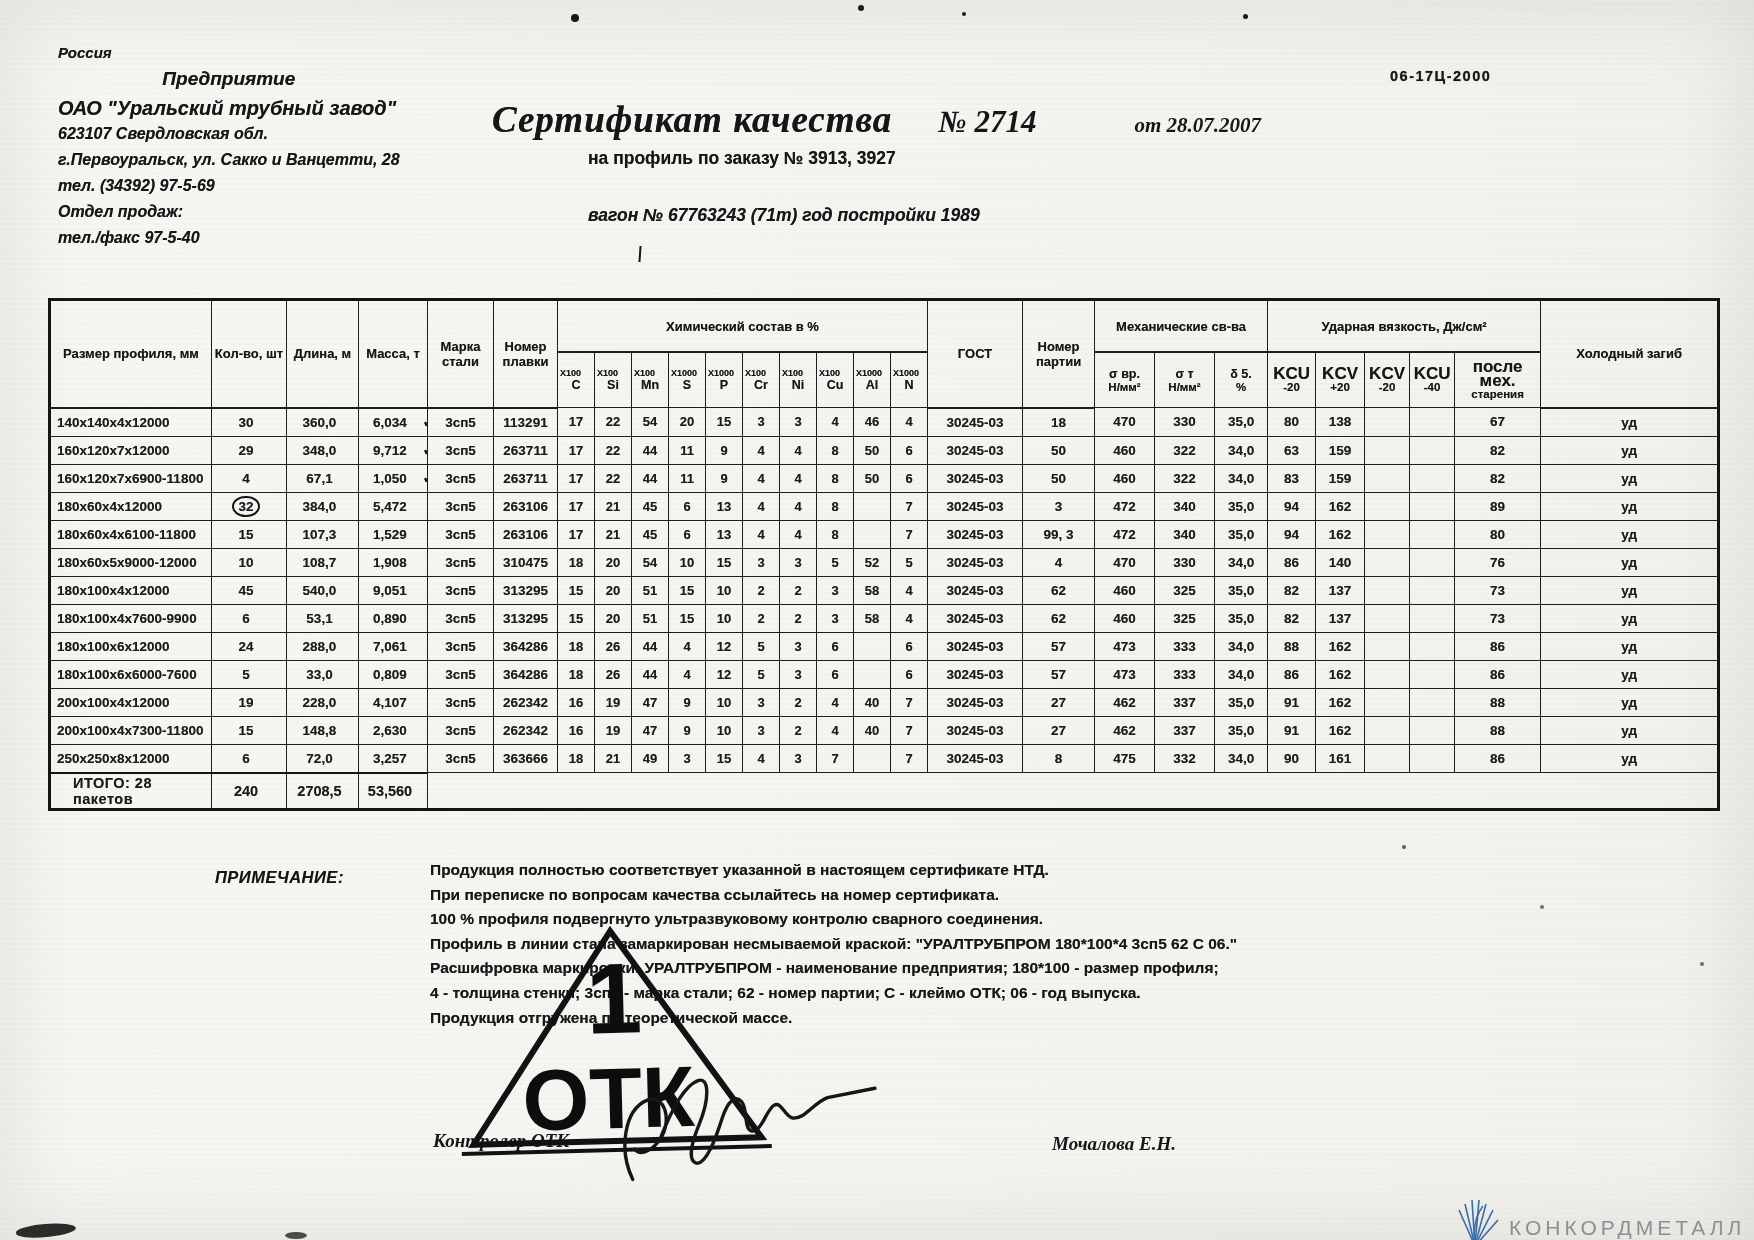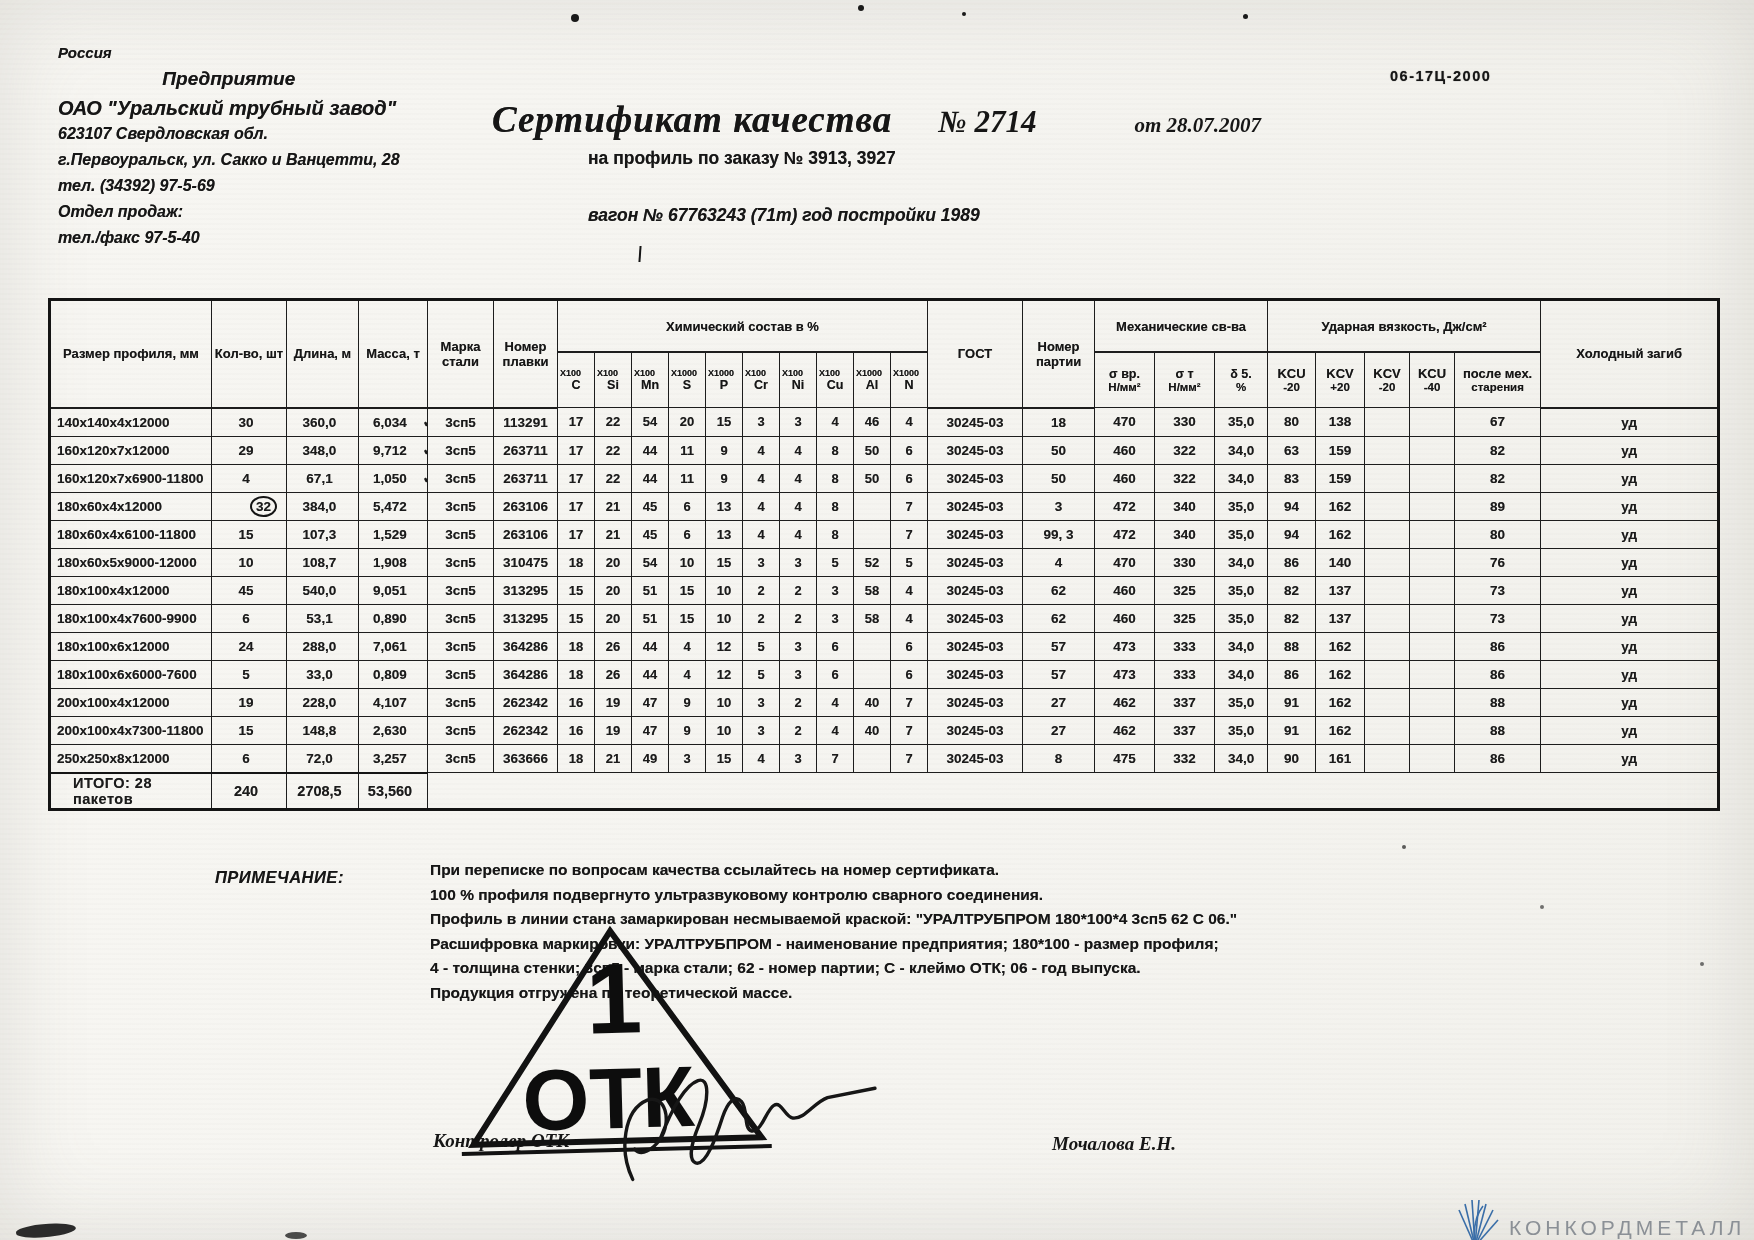"KCU" .impact-h .l1 { font-size: 13px -> 17px }
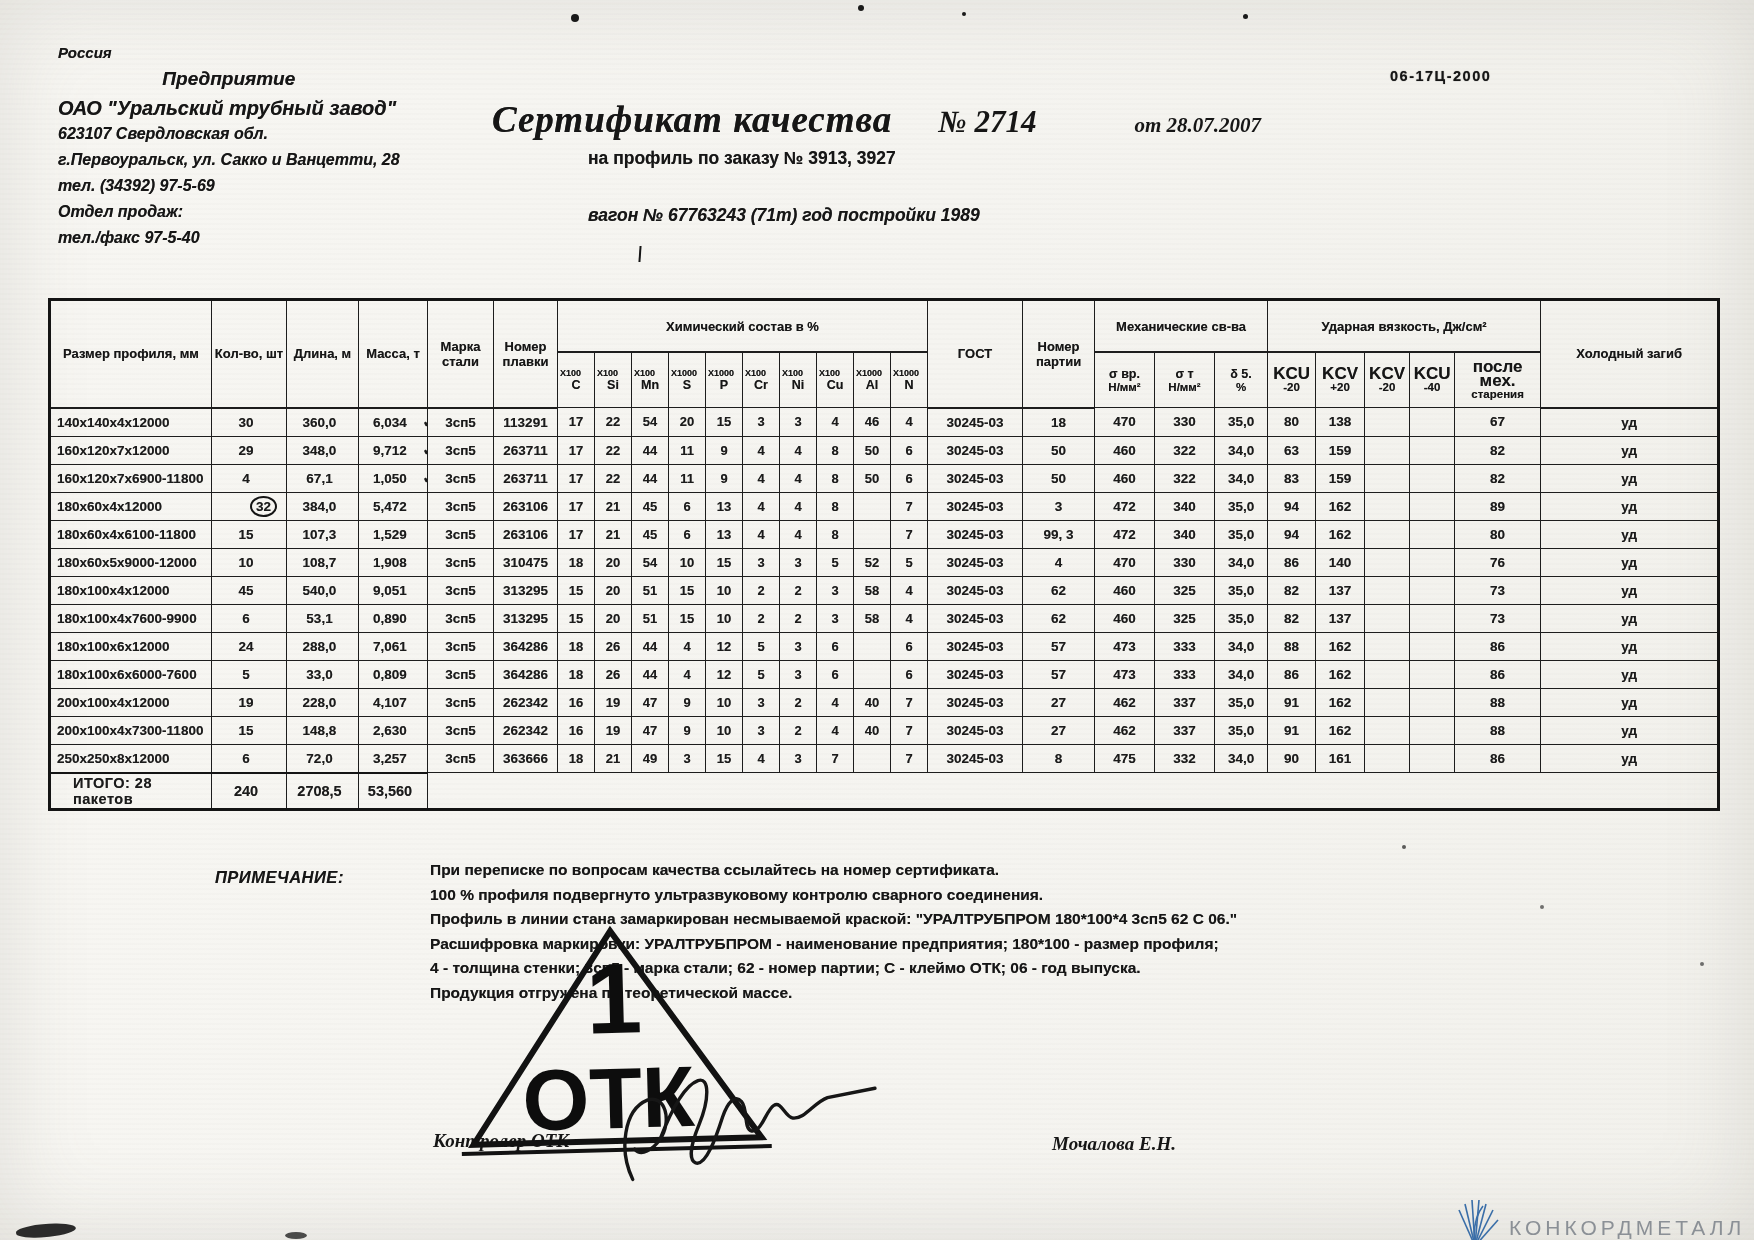"32" td.a-right { text-align: right -> center }
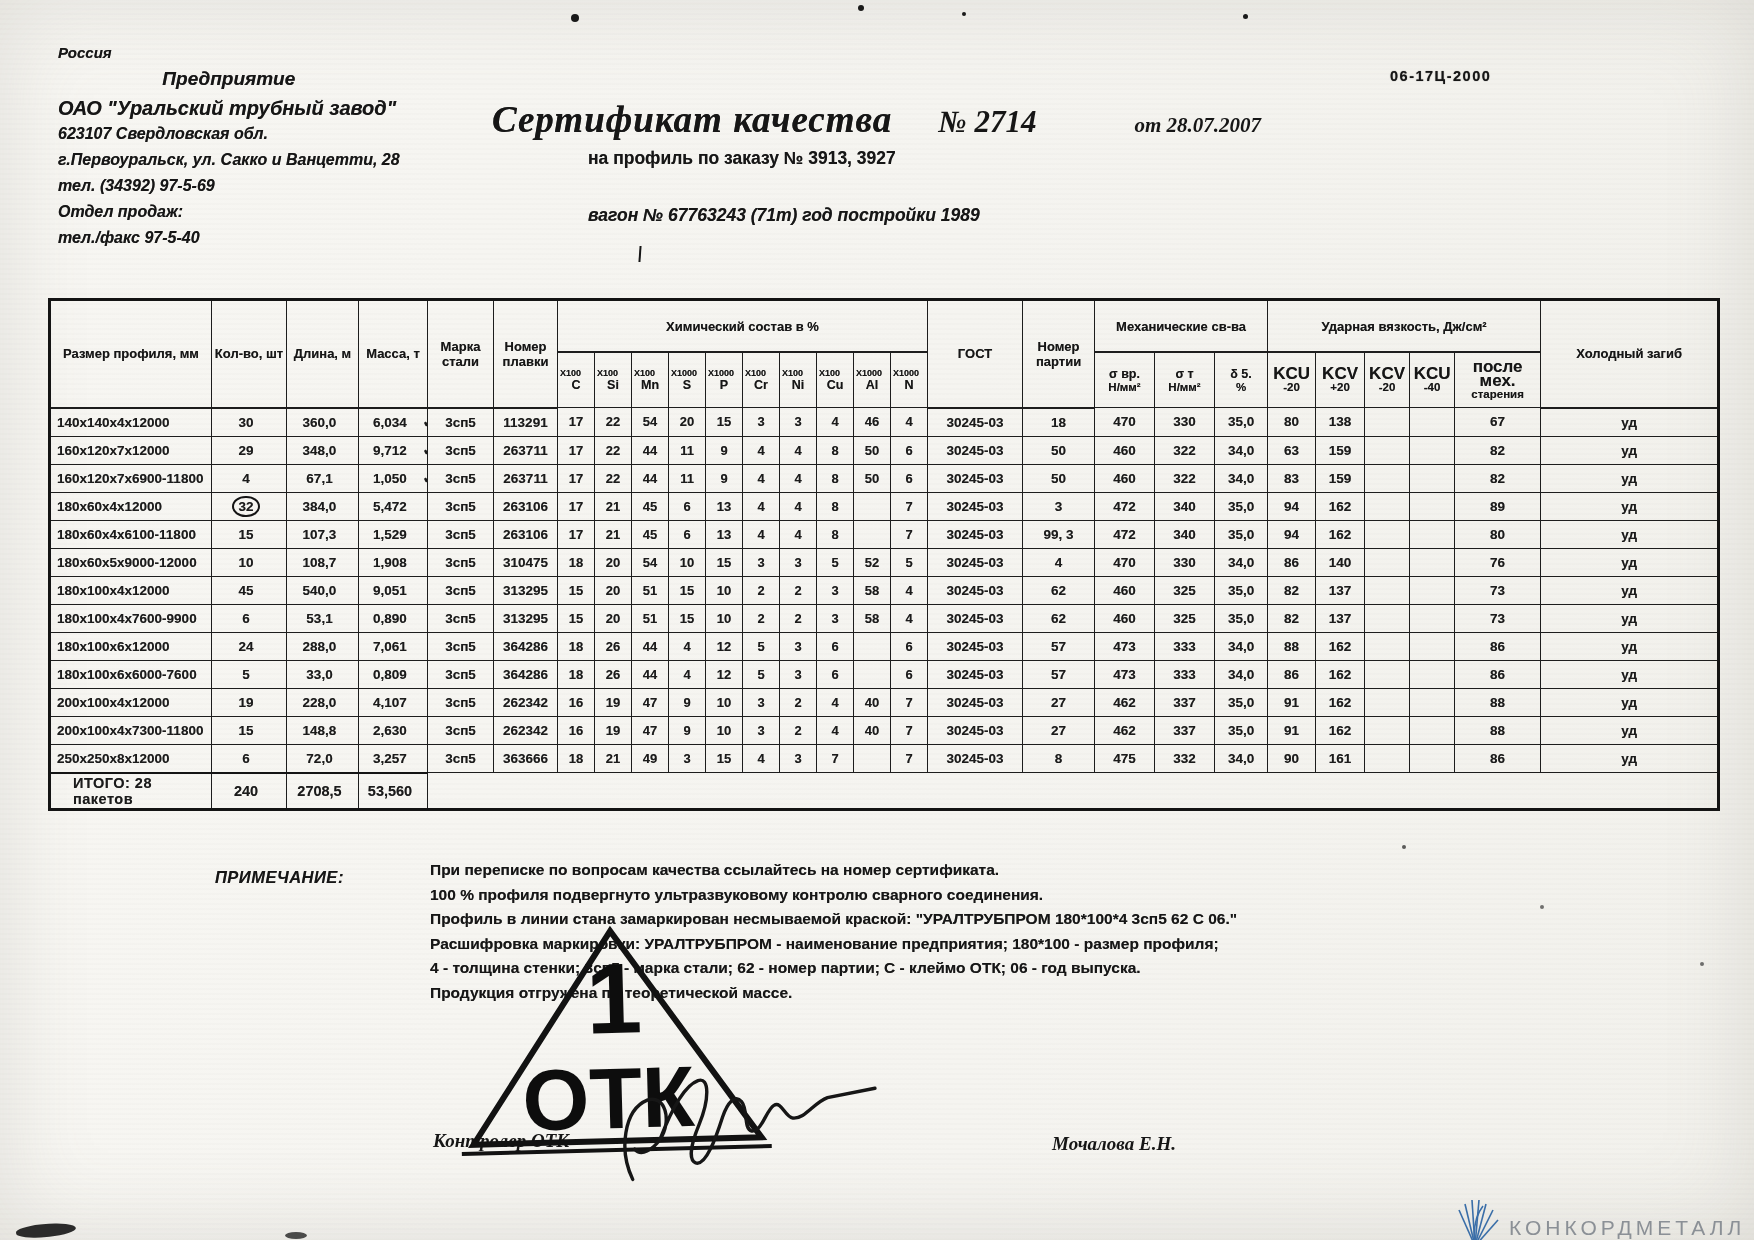"Продукция полностью соответствует" div { html: none -> <div>Продукция полностью соответствует указанной в настоящем сертификате НТД.</div> }
